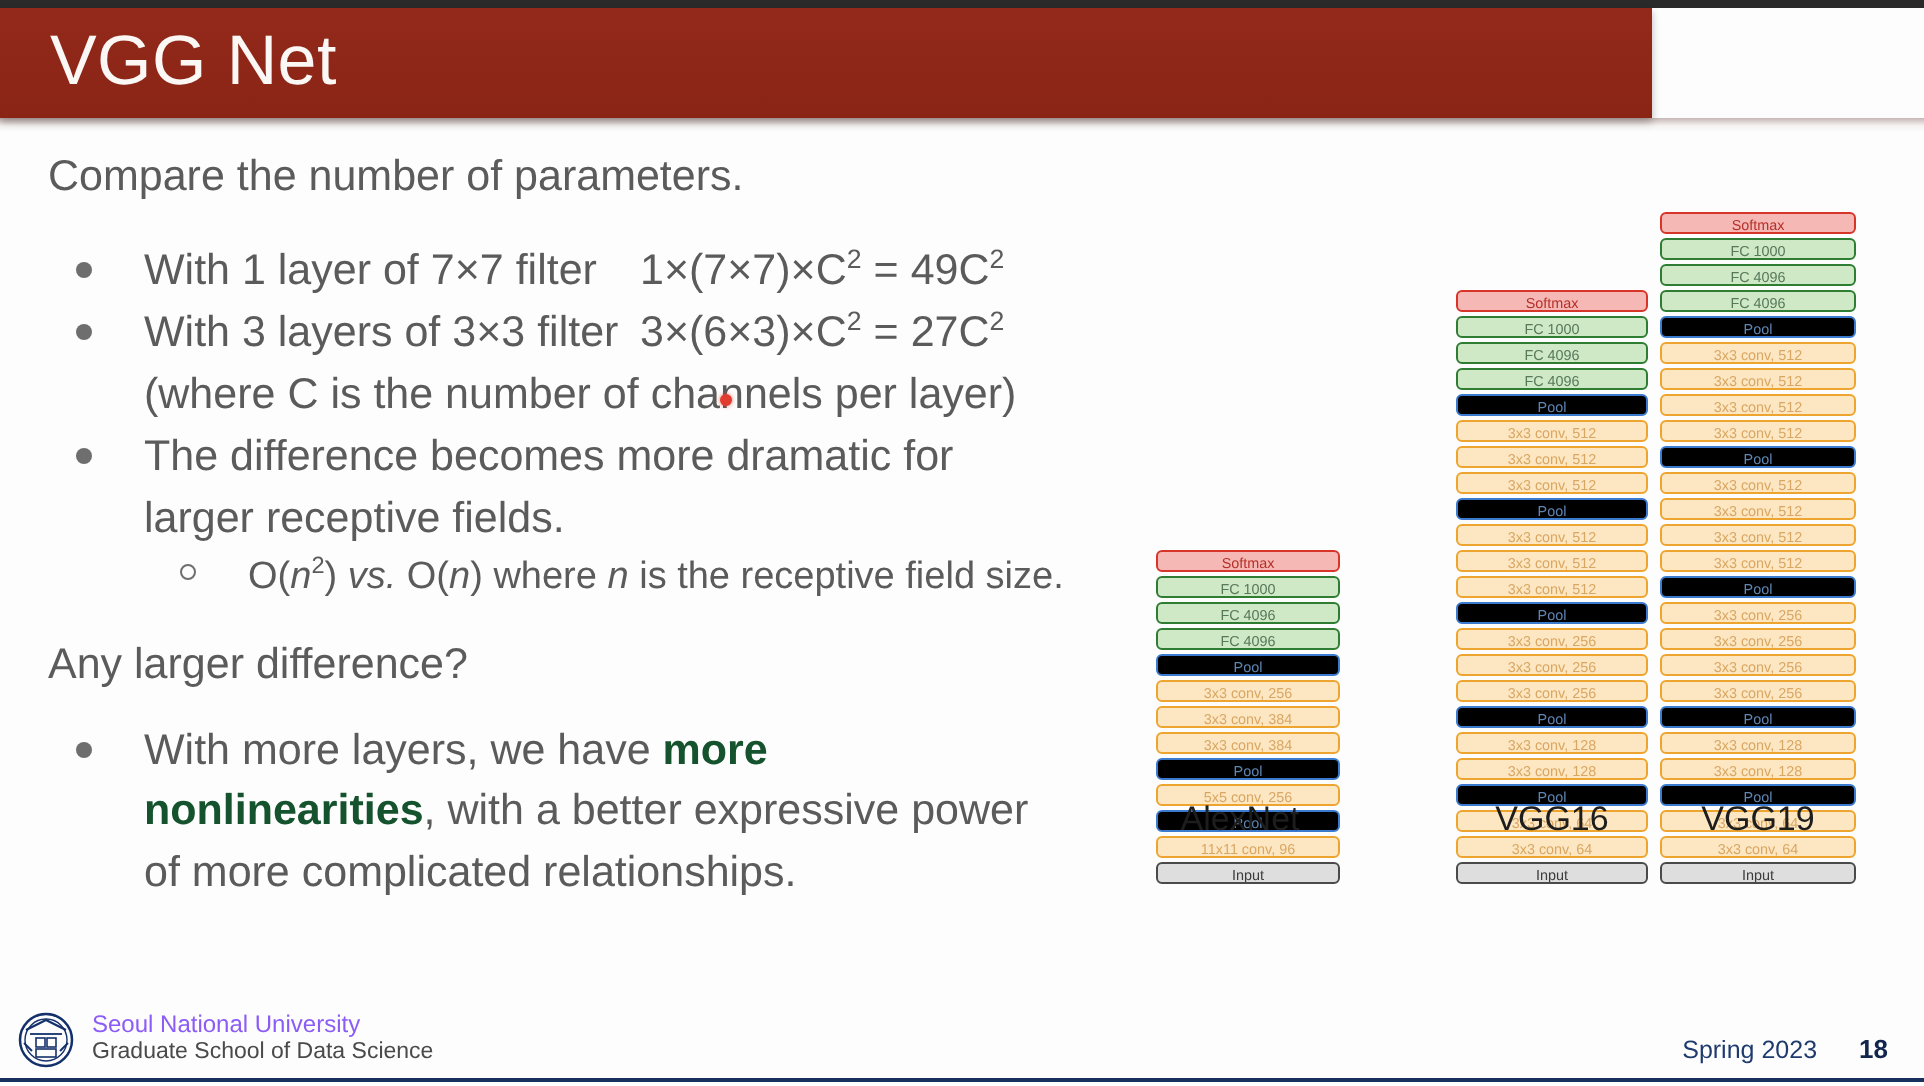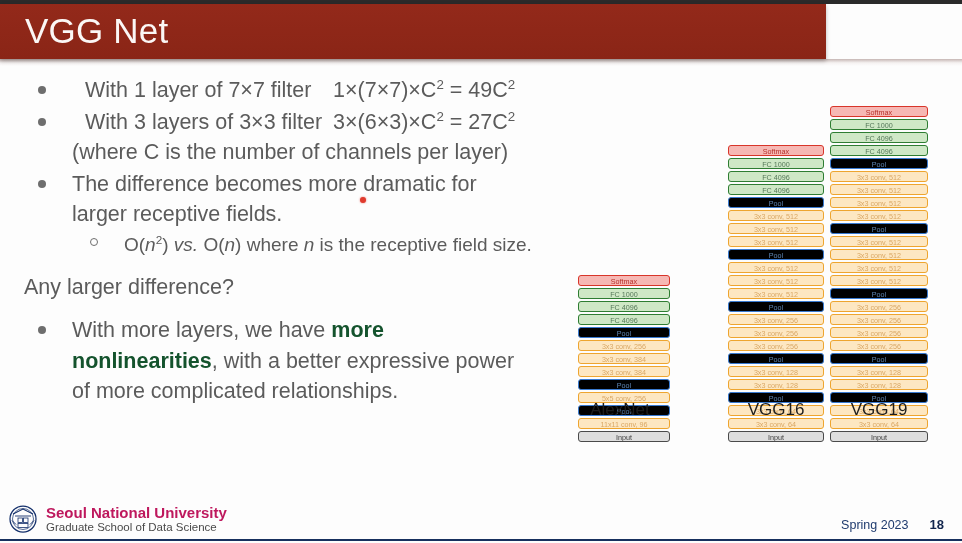"Compare the number of parameters." p.lead { html: none -> <p>Compare the number of parameters.</p> }
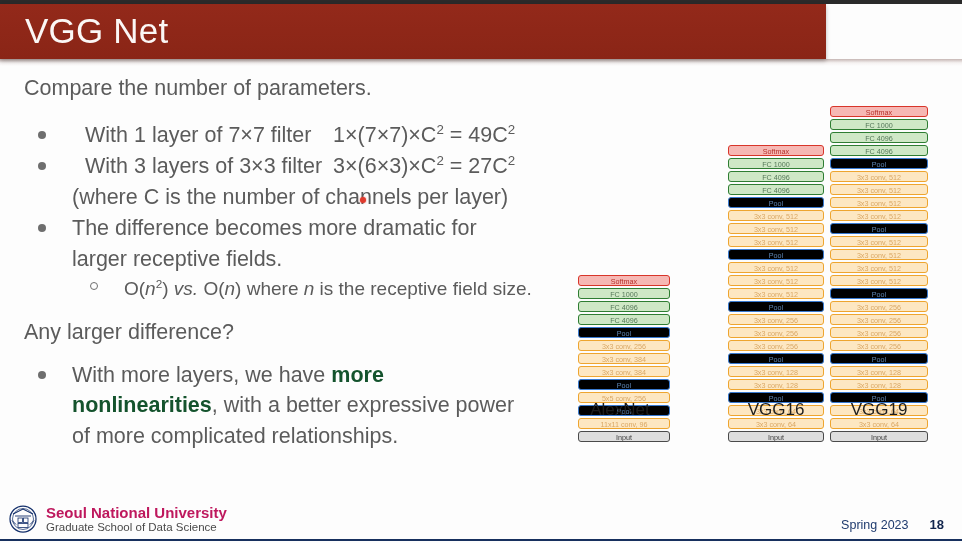"With 1 layer of 7×7" .row-flex { margin-left: 13px -> none }
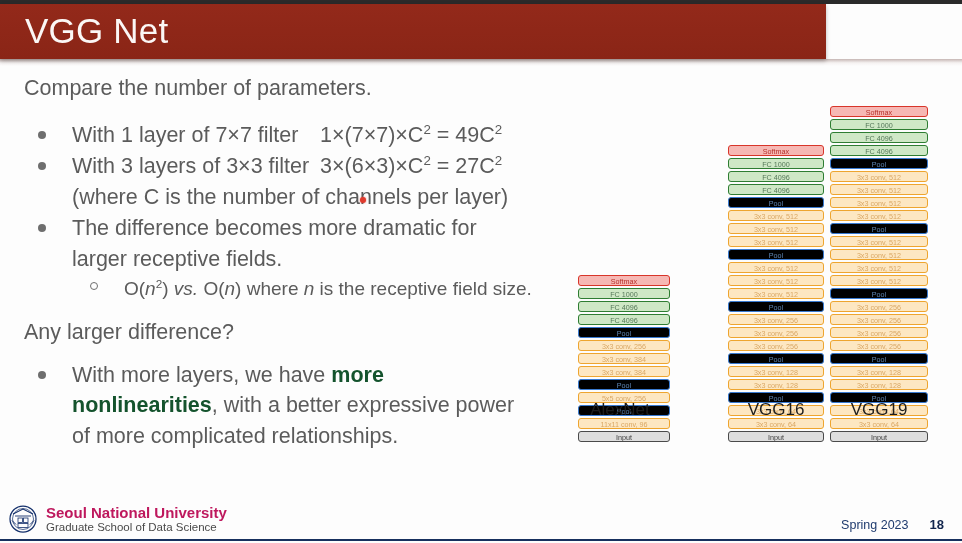"Seoul National University" .logo-text .l1 { color: #be185d -> #8b5cf6; font-size: 15px -> 12px; font-weight: 700 -> 400 }
